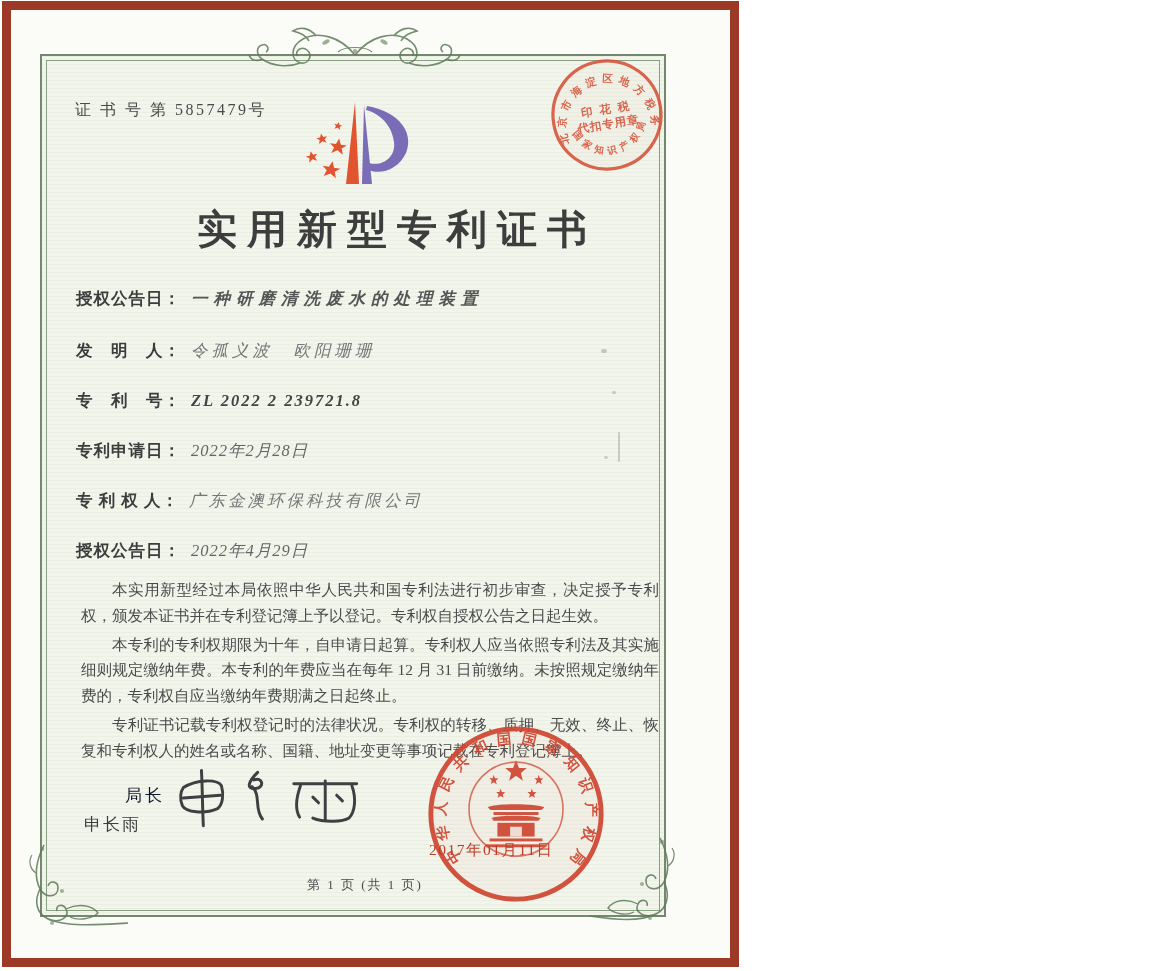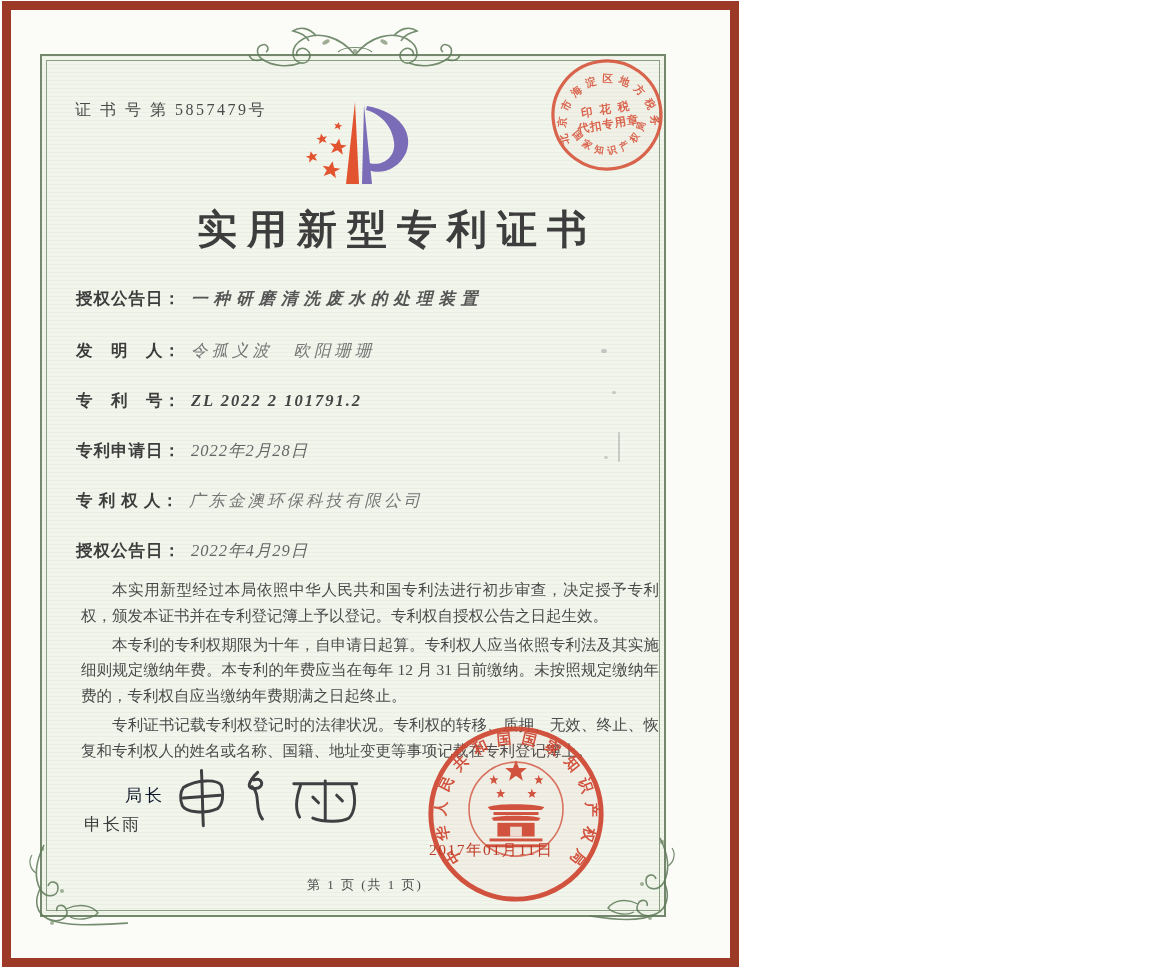"ZL 2022 2 101791.2" span.val { text: 101791.2 -> 239721.8 }
